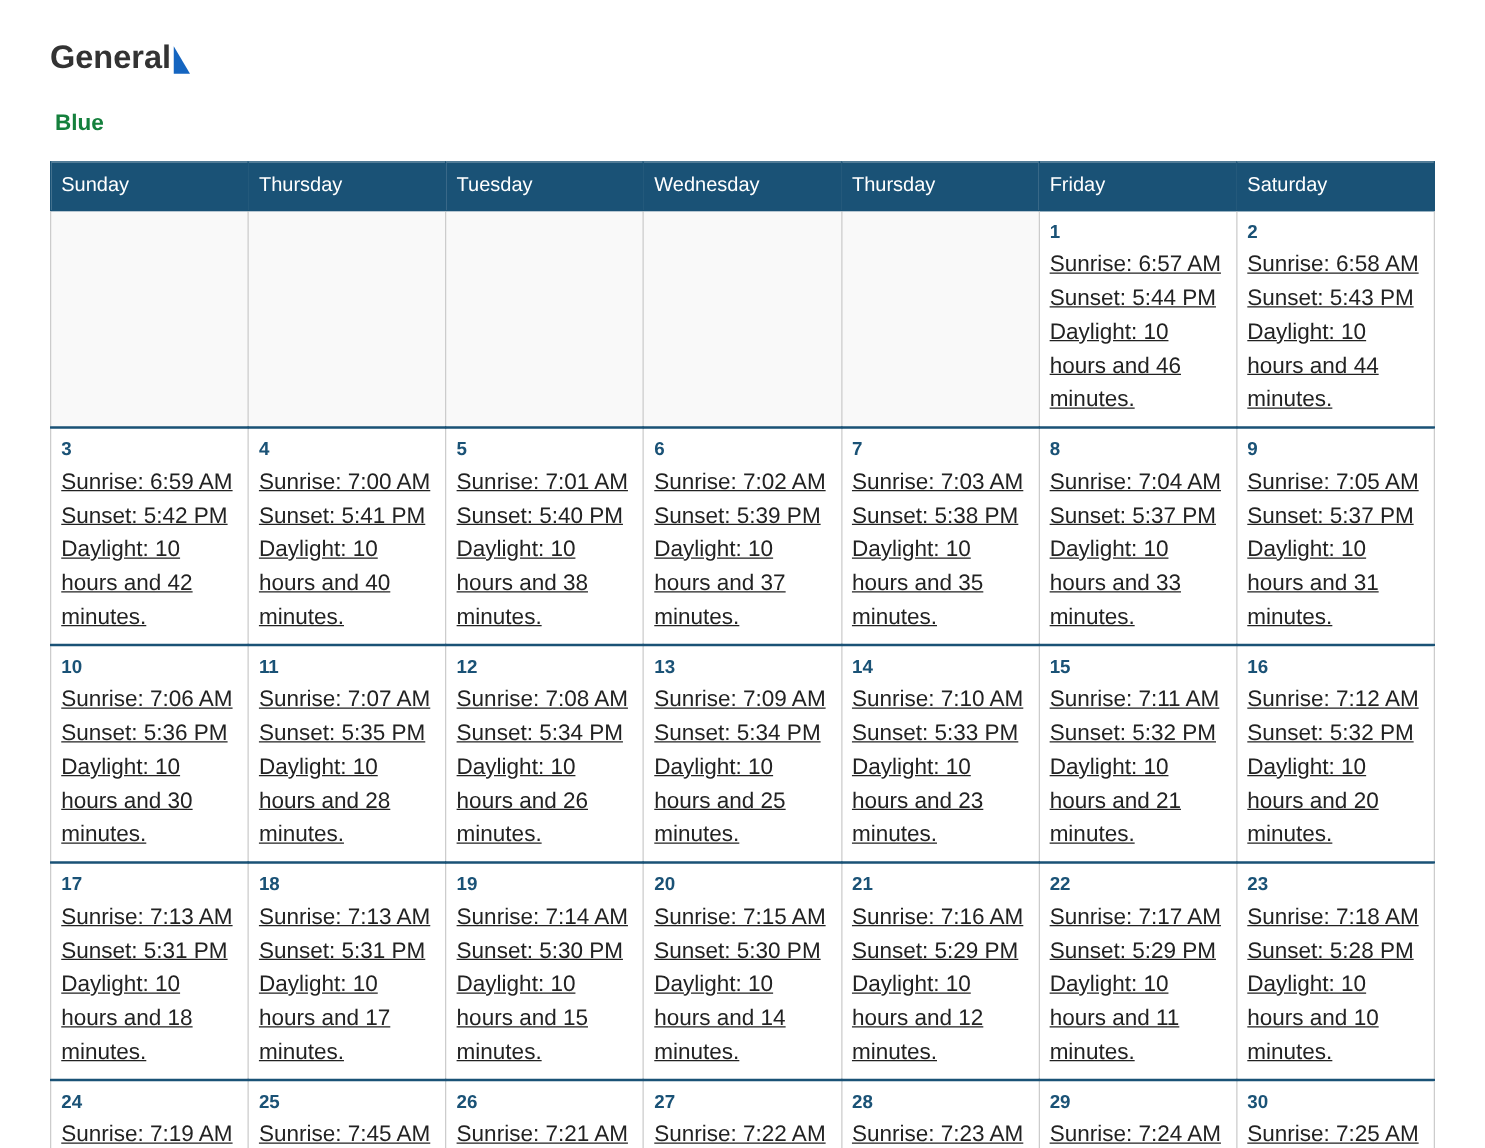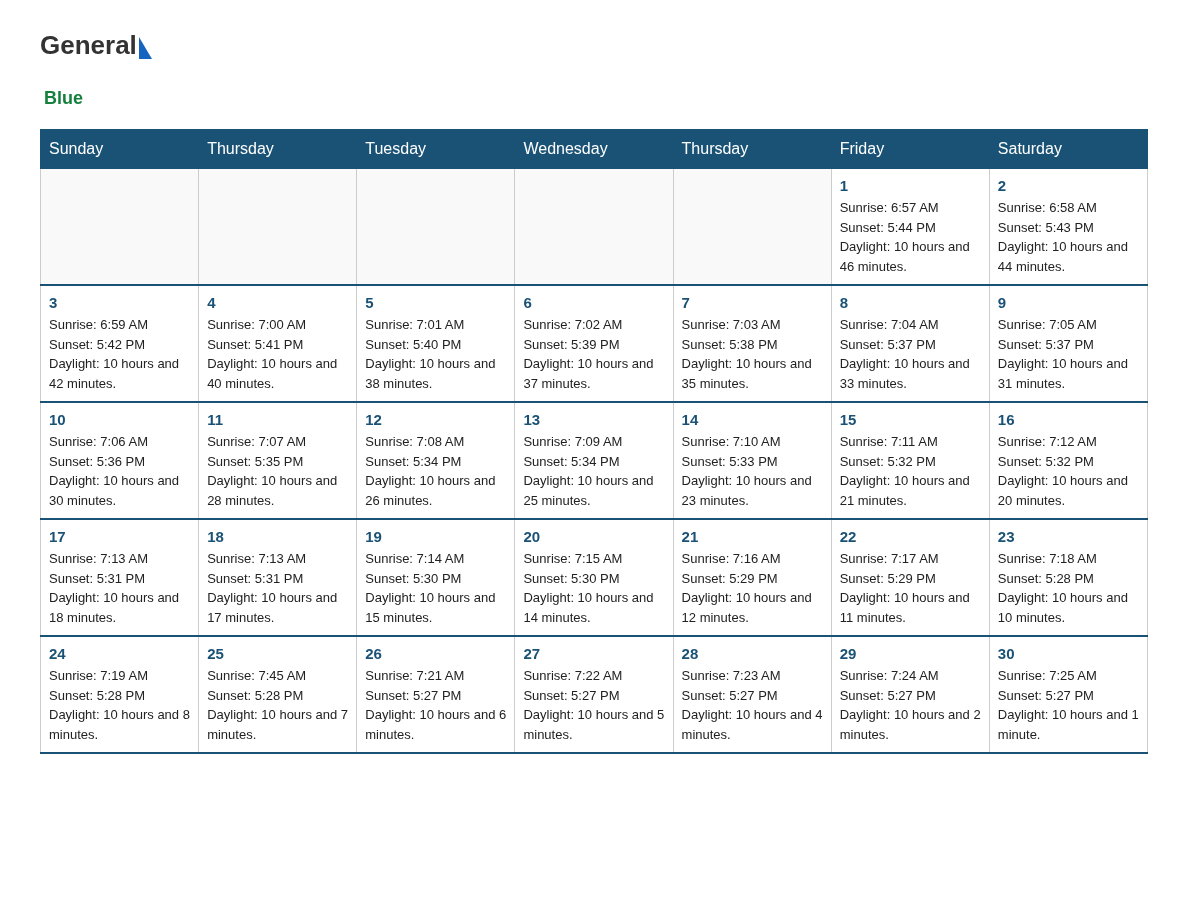"Sunrise: 6:57 AM" .day-info { font-size: 13px -> 18px; text-decoration: none -> underline }
